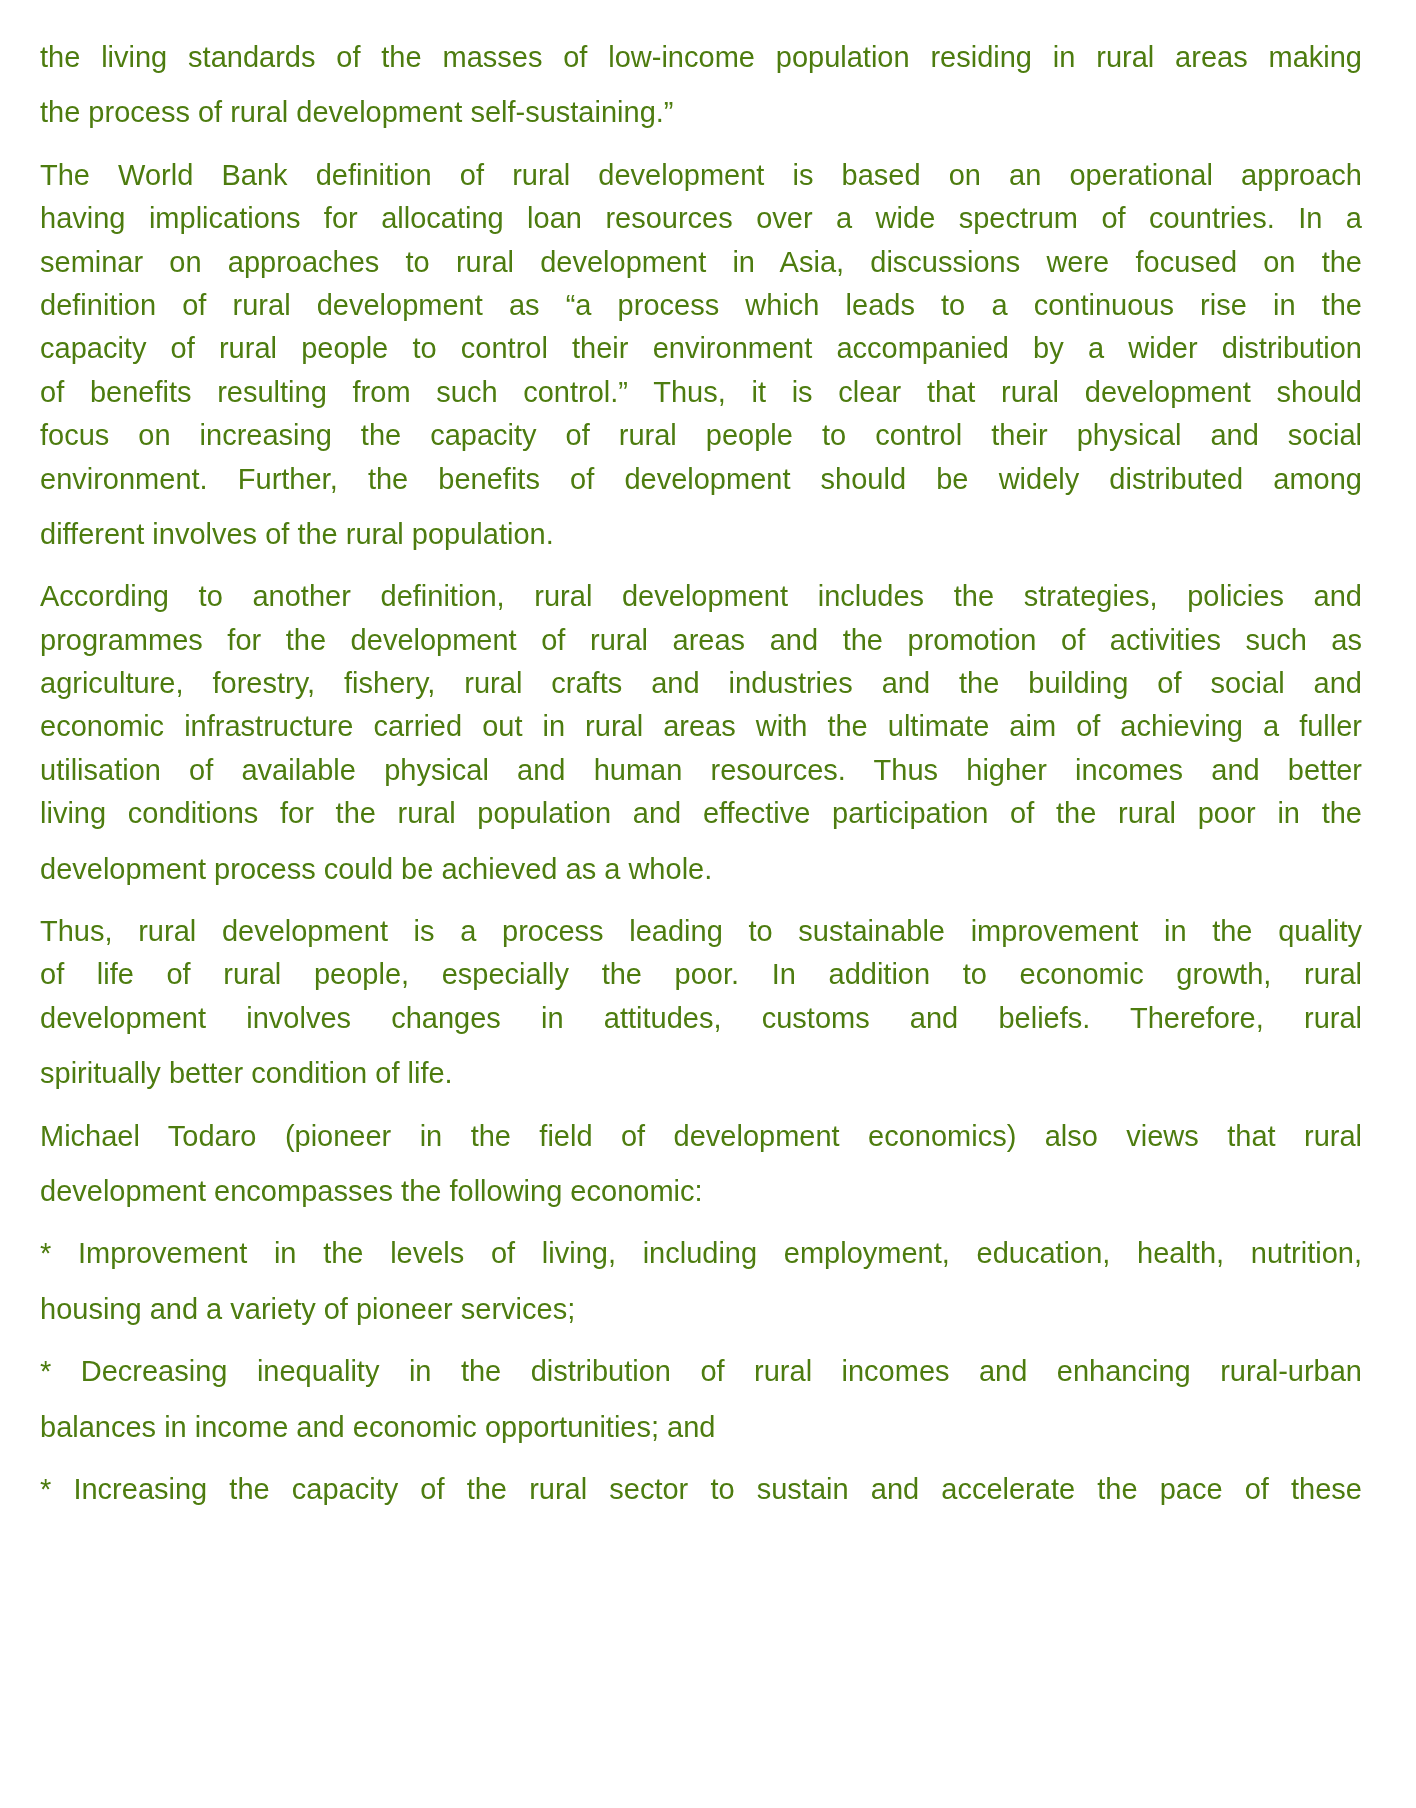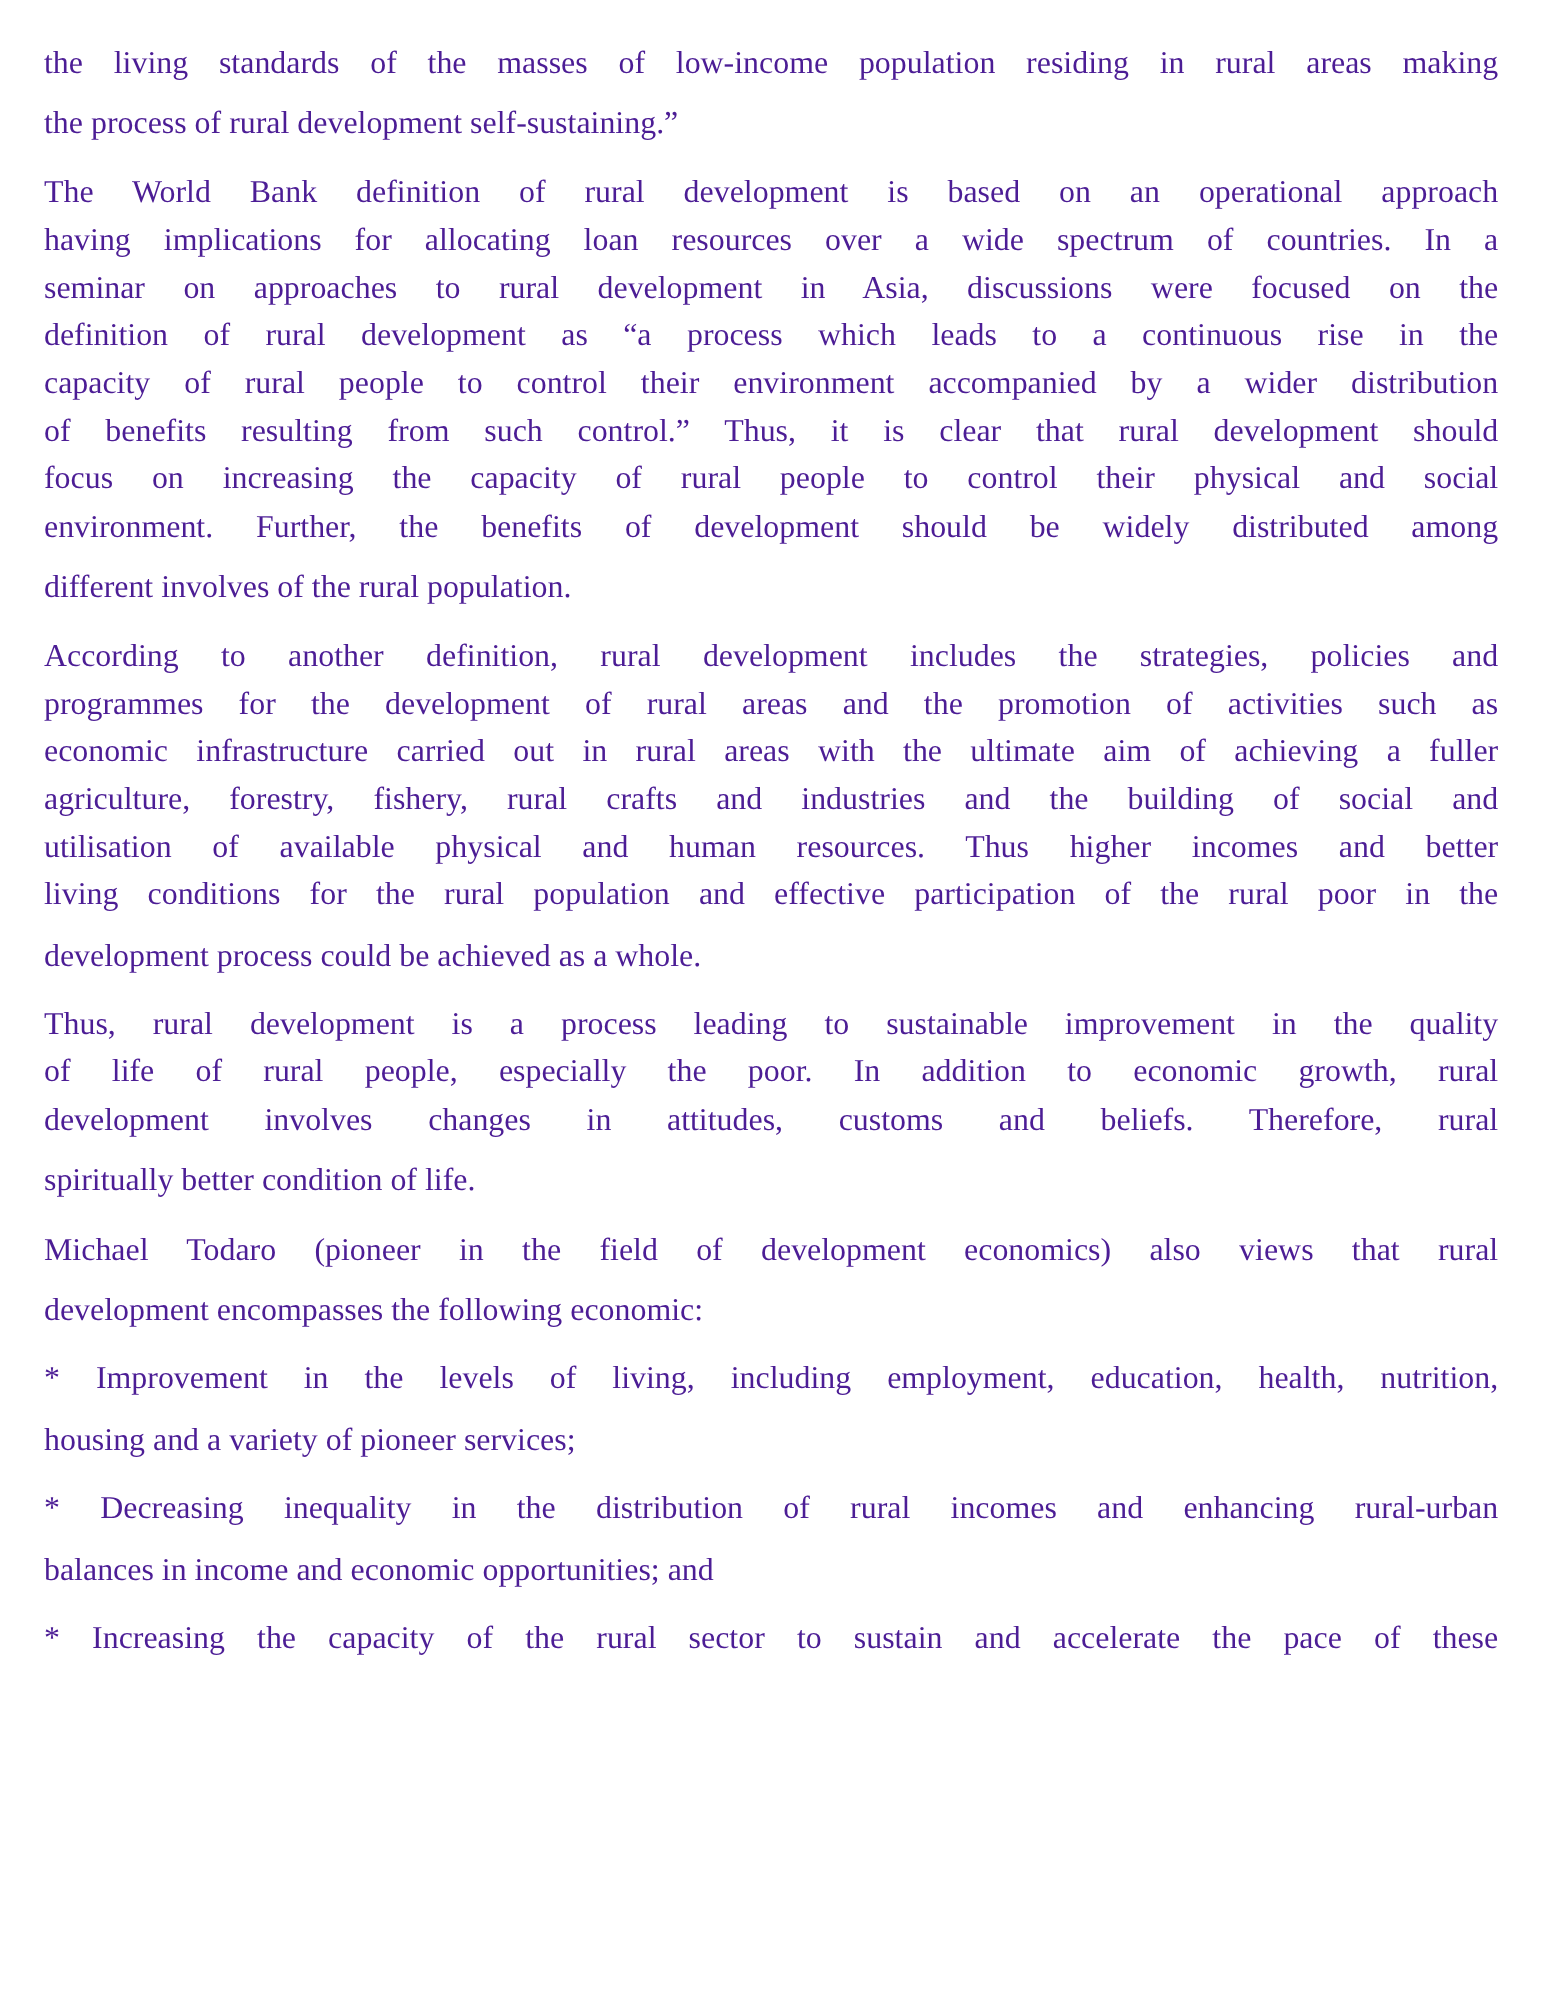"the living standards of the" .page { color: #4c1d95 -> #4d7c0f; font-family: Liberation Serif, serif -> Liberation Sans, sans-serif }
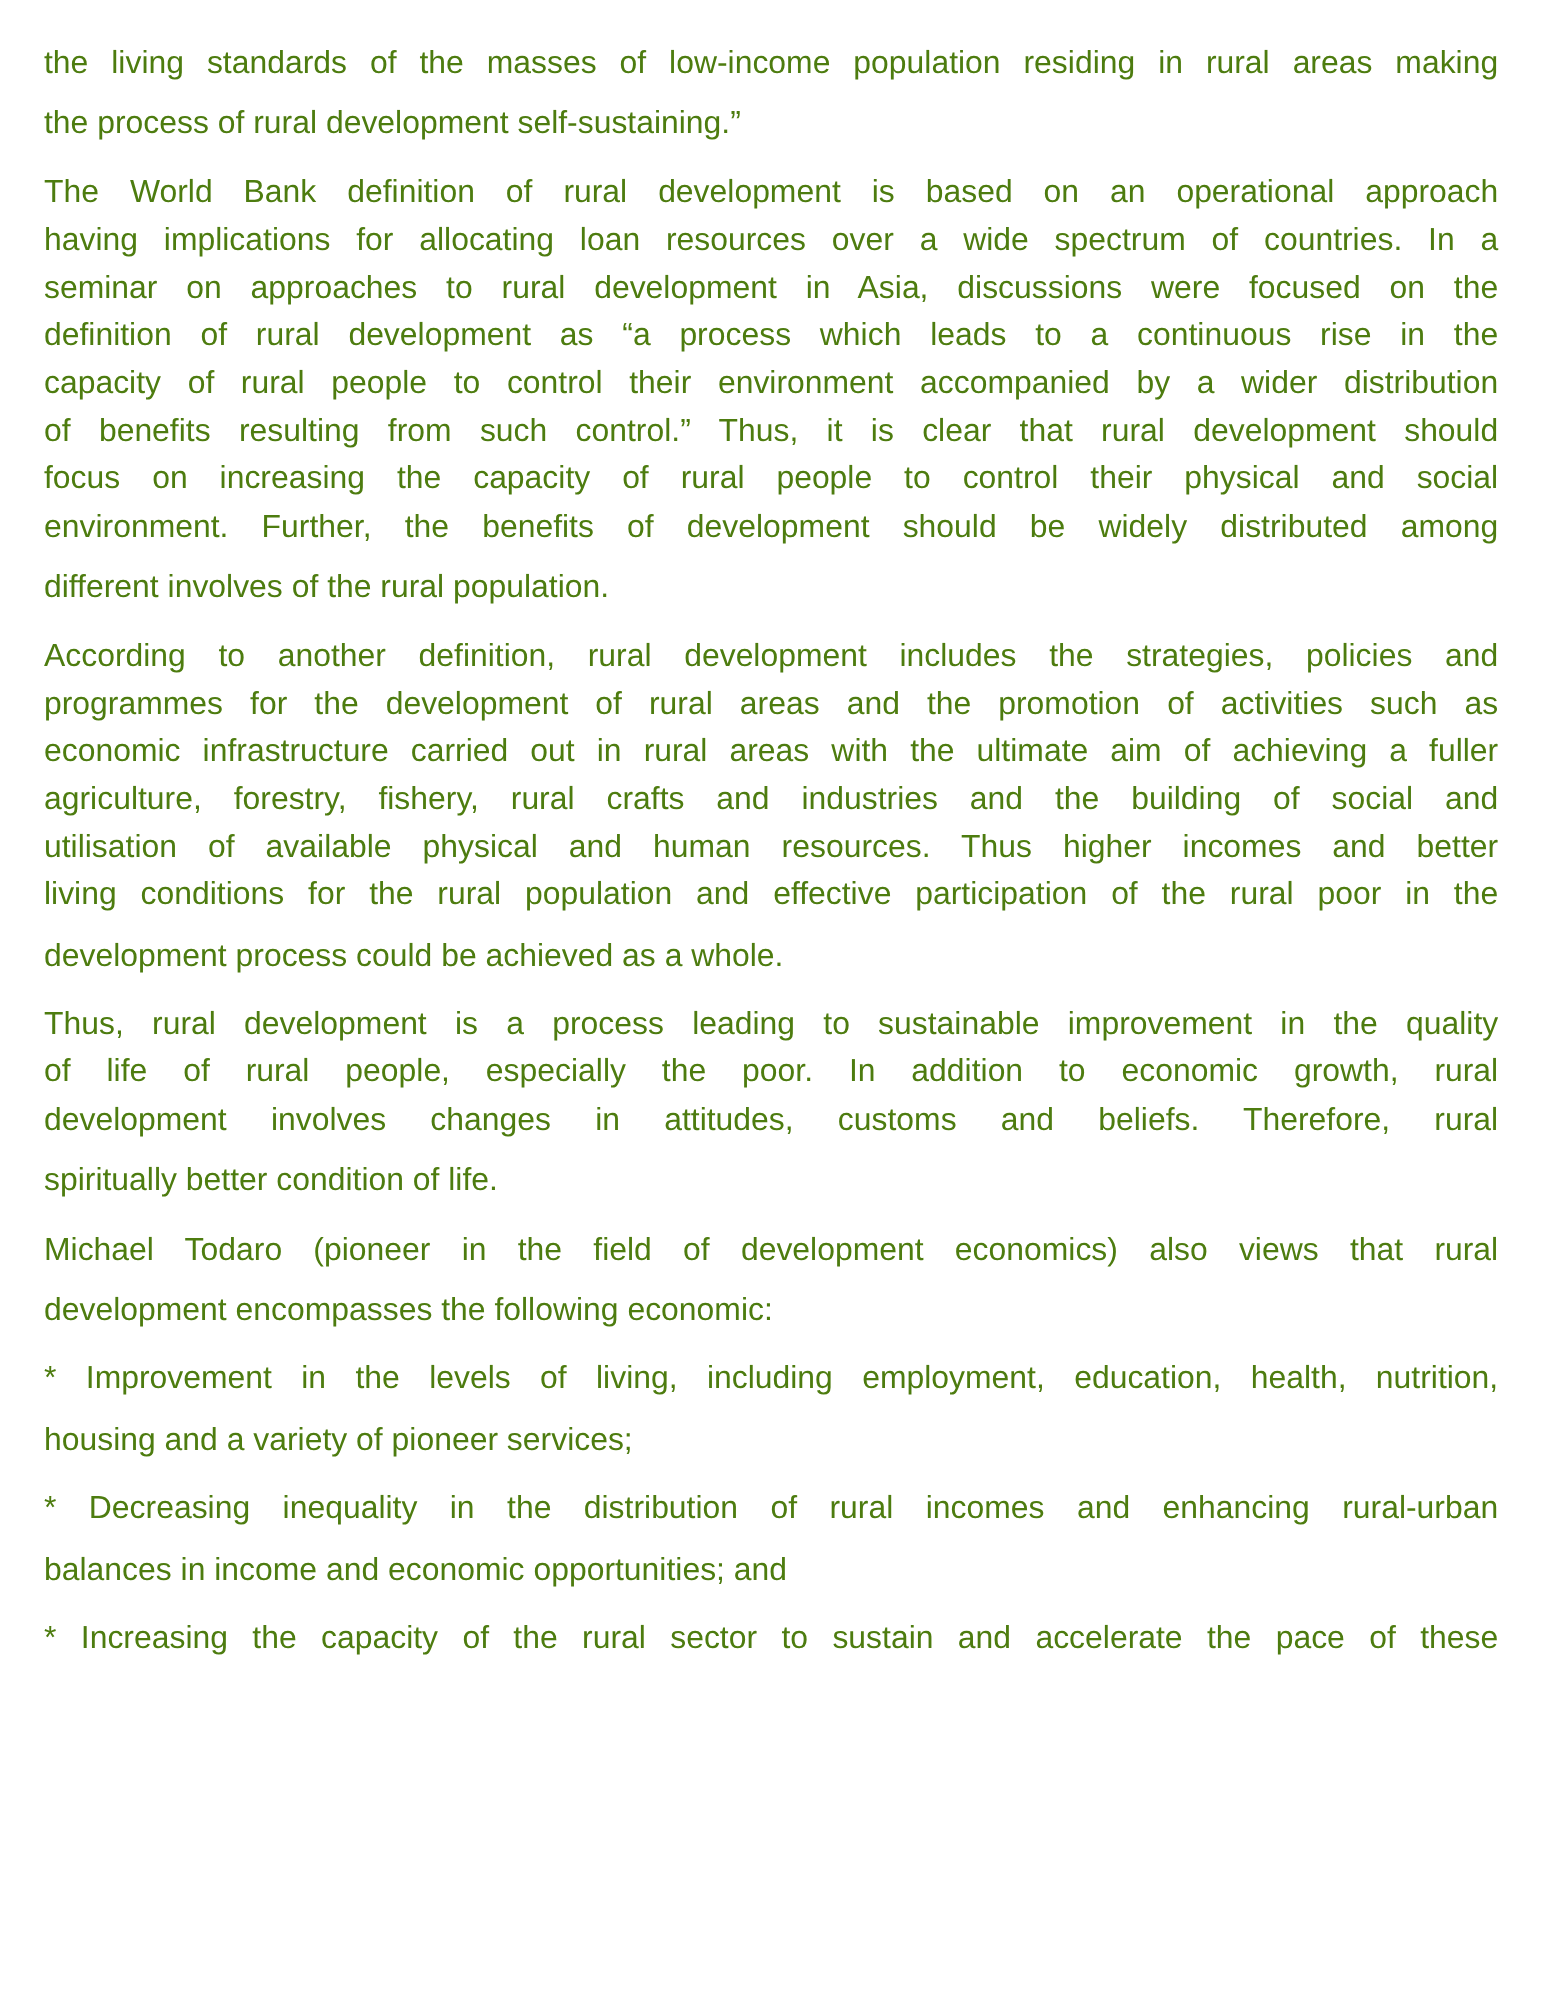"economic infrastructure carried out in" span.line { order: before "agriculture, forestry, fishery, rural" -> after "agriculture, forestry, fishery, rural" }
